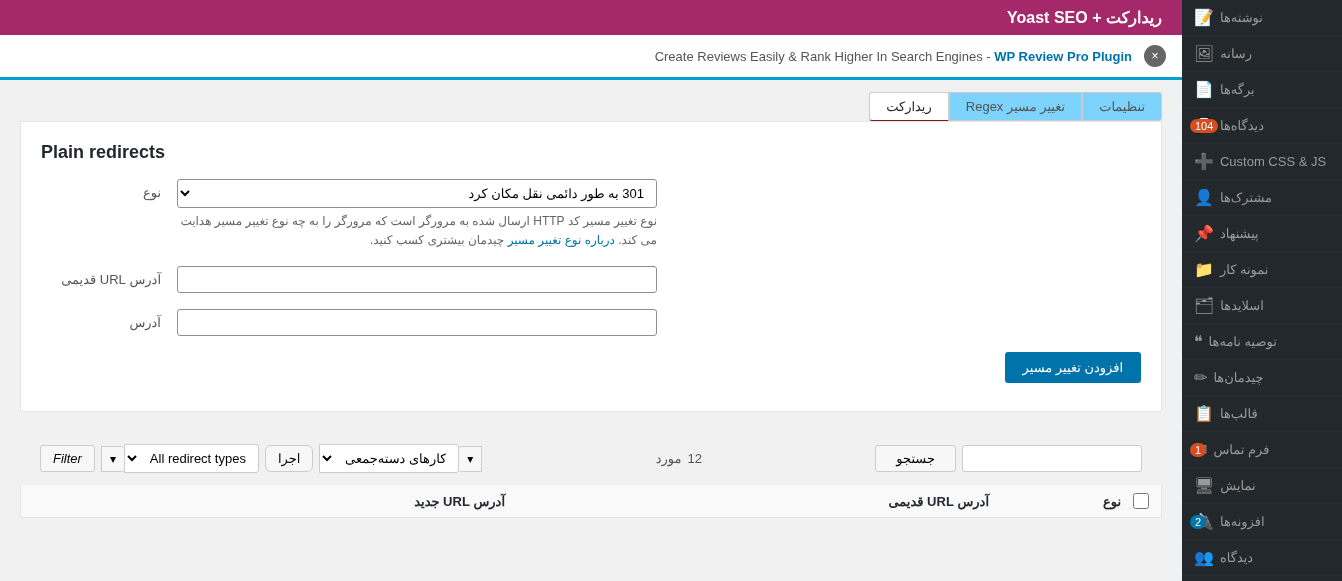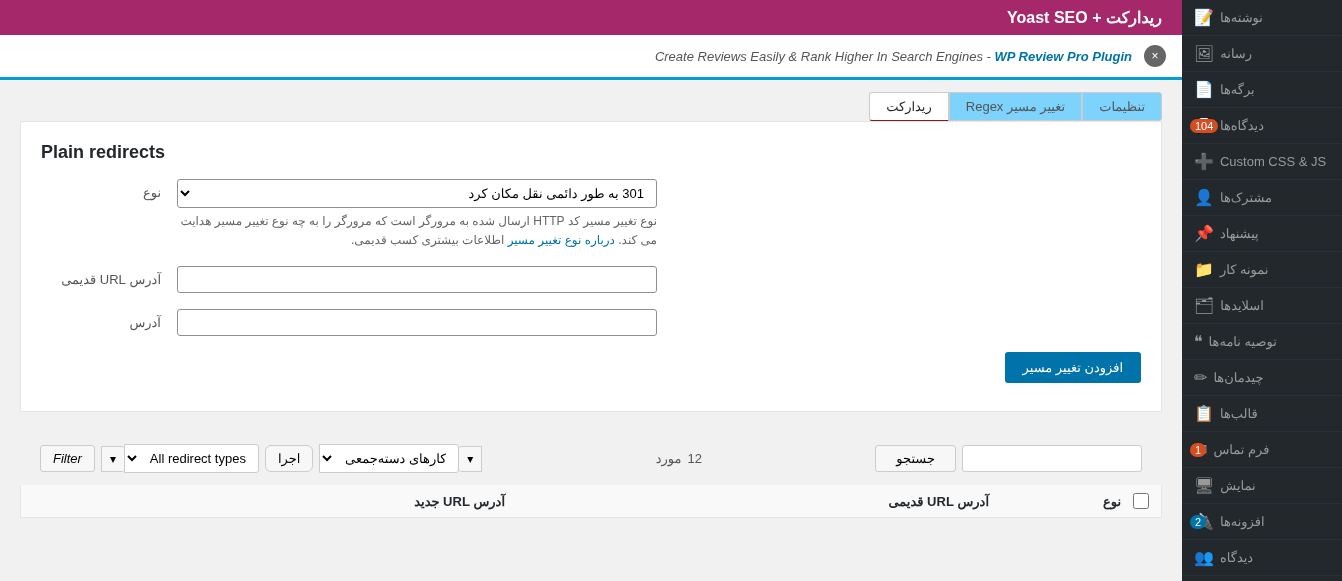"Create Reviews Easily & Rank" .top-banner .banner-text { font-style: italic -> none }
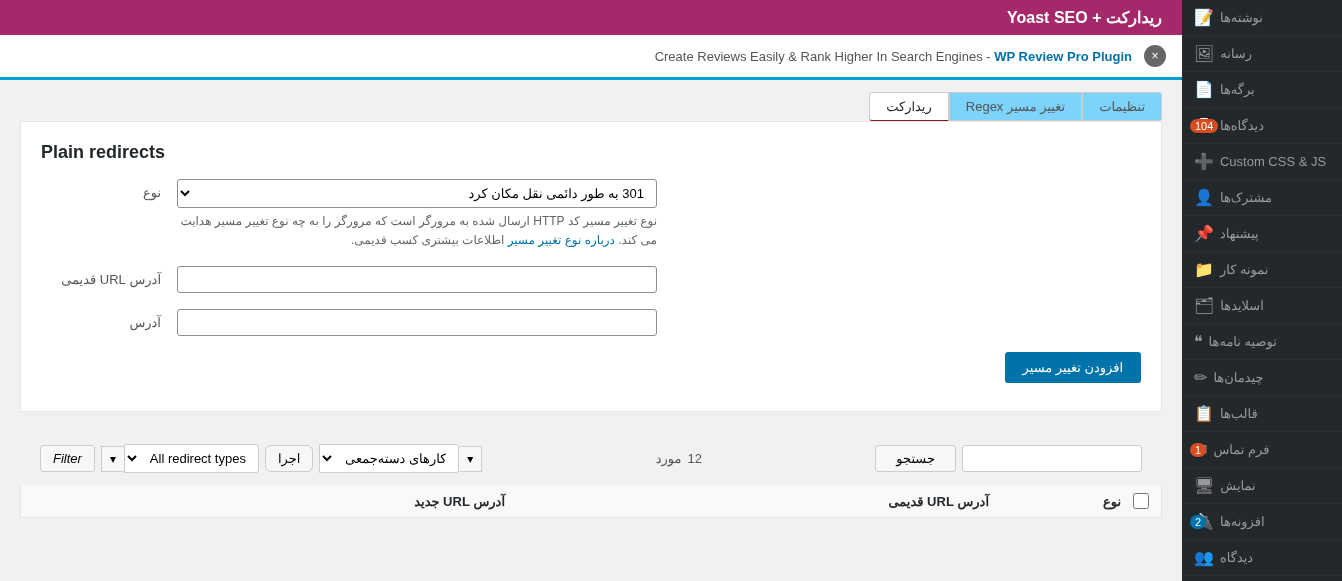"اطلاعات بیشتری کسب قدیمی." span { text: اطلاعات بیشتری کسب قدیمی -> چیدمان بیشتری کسب کنید }
